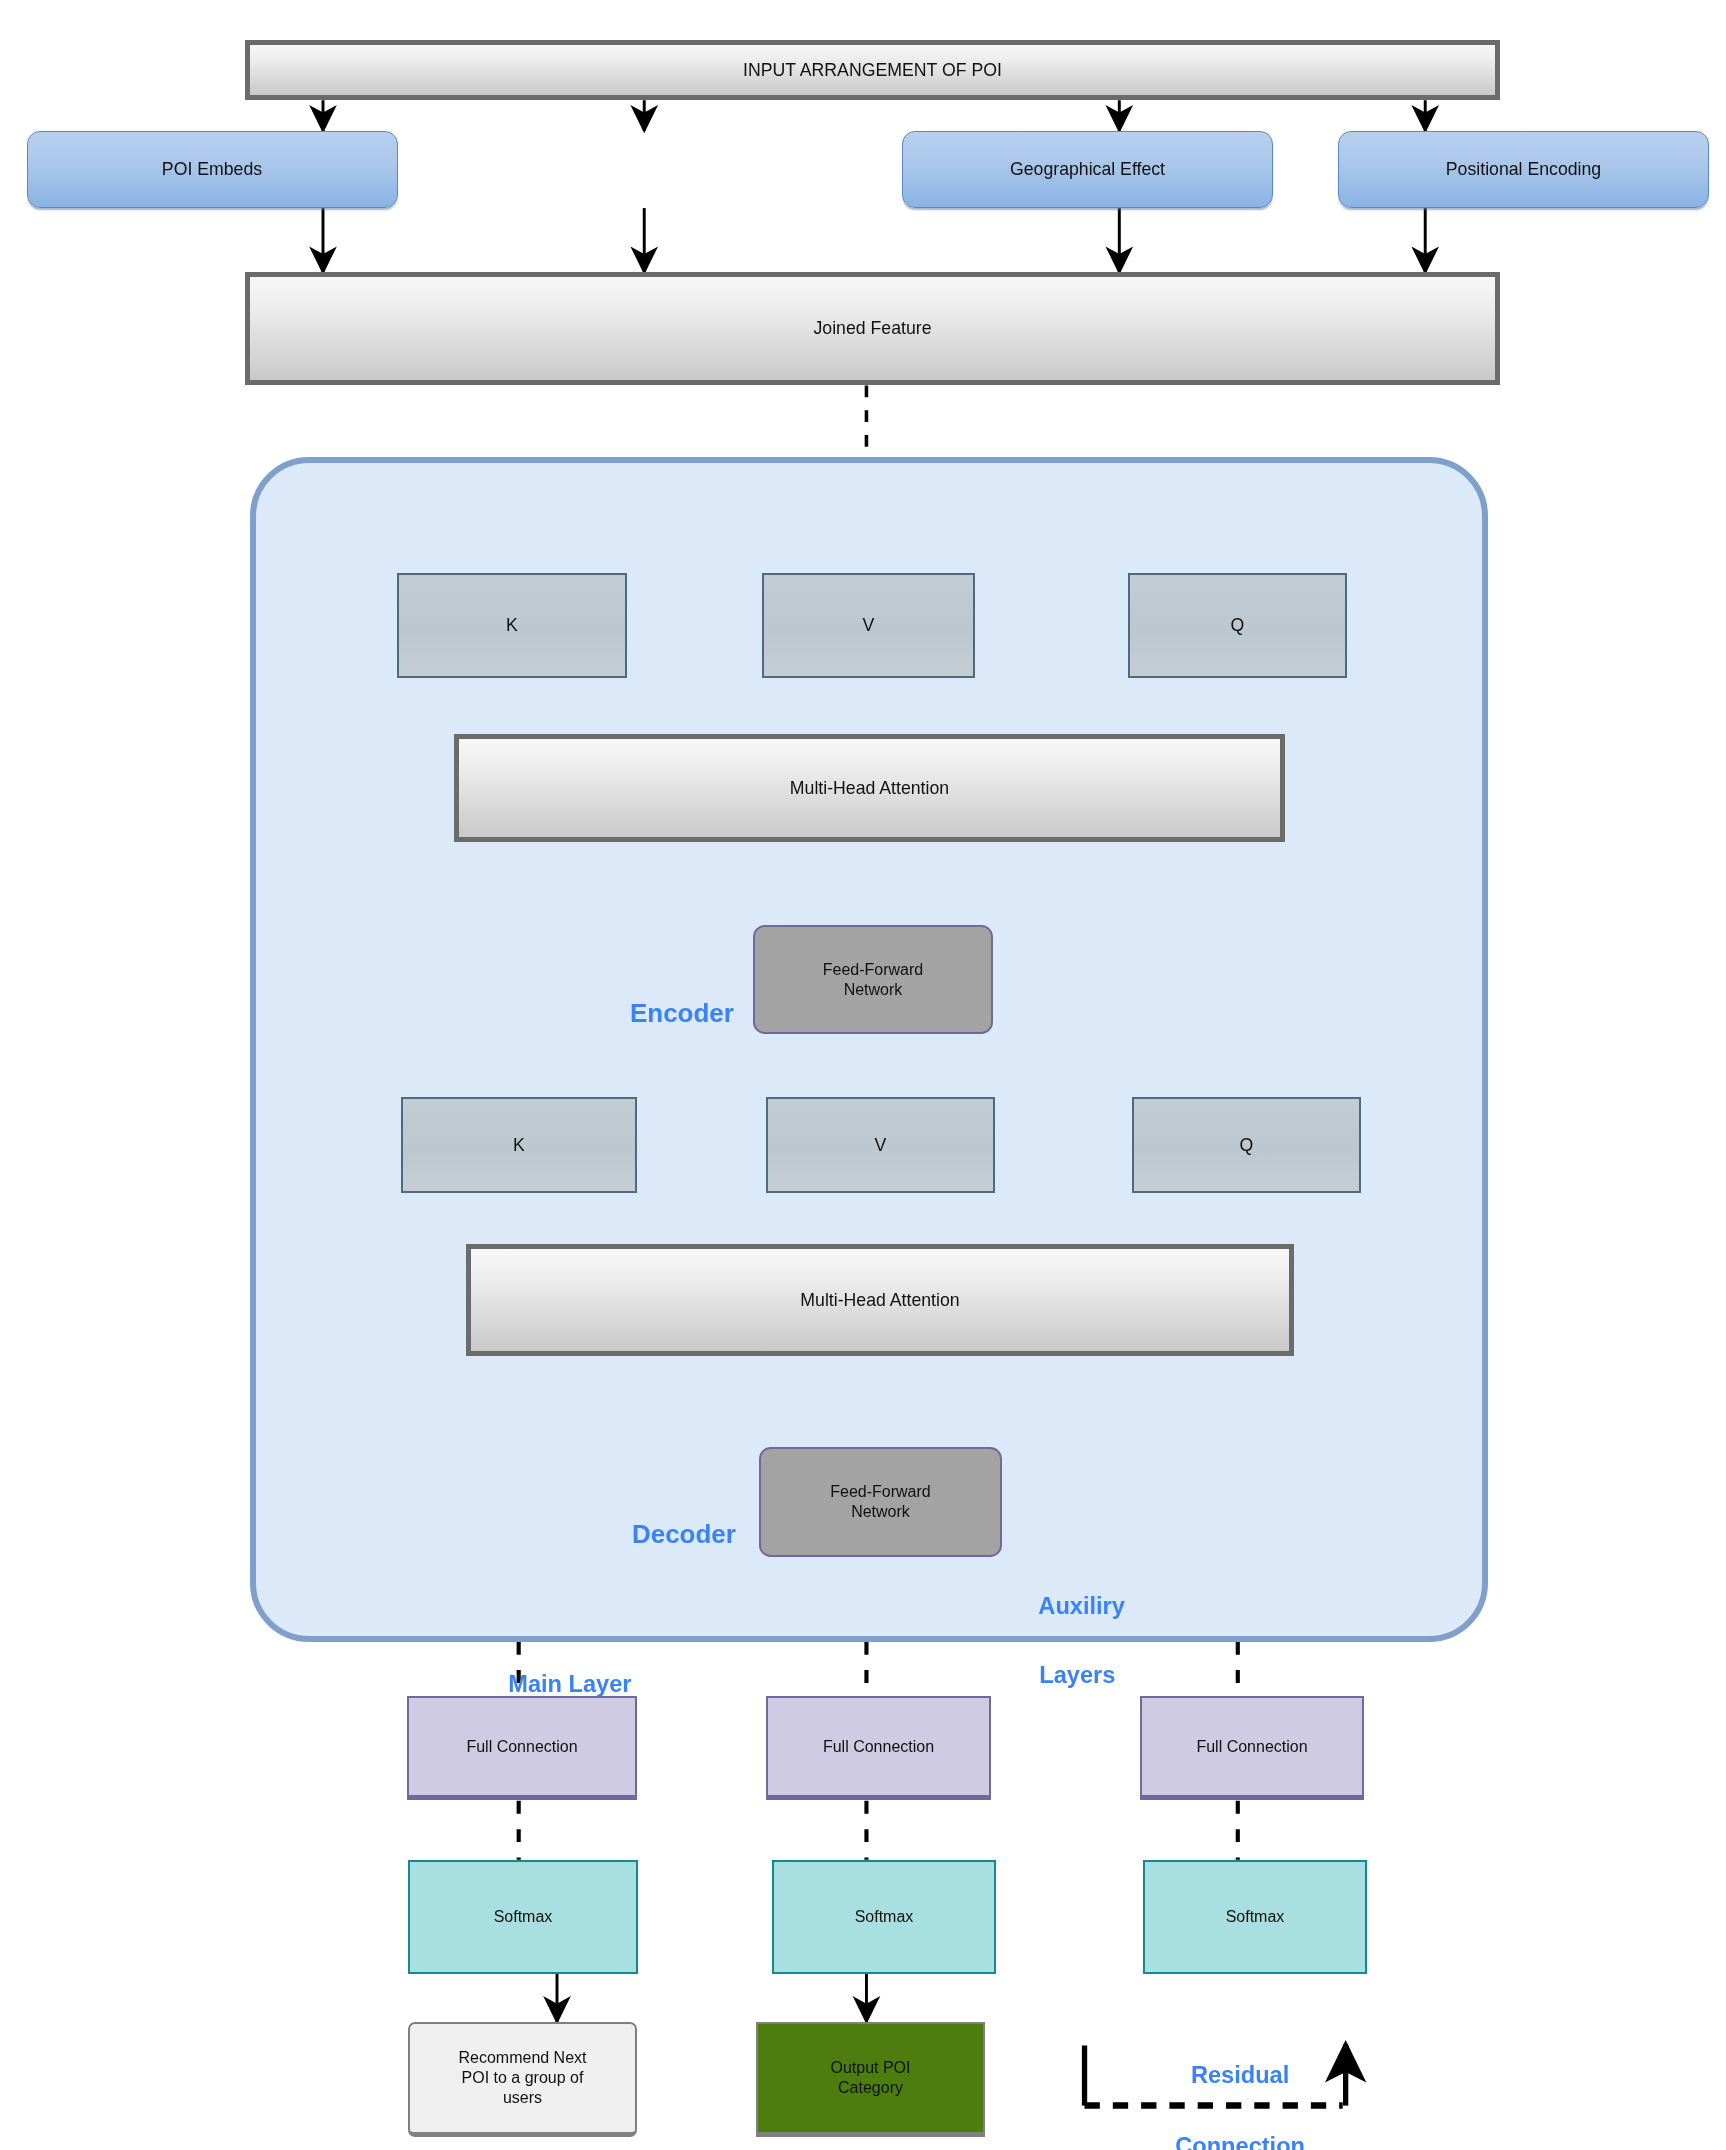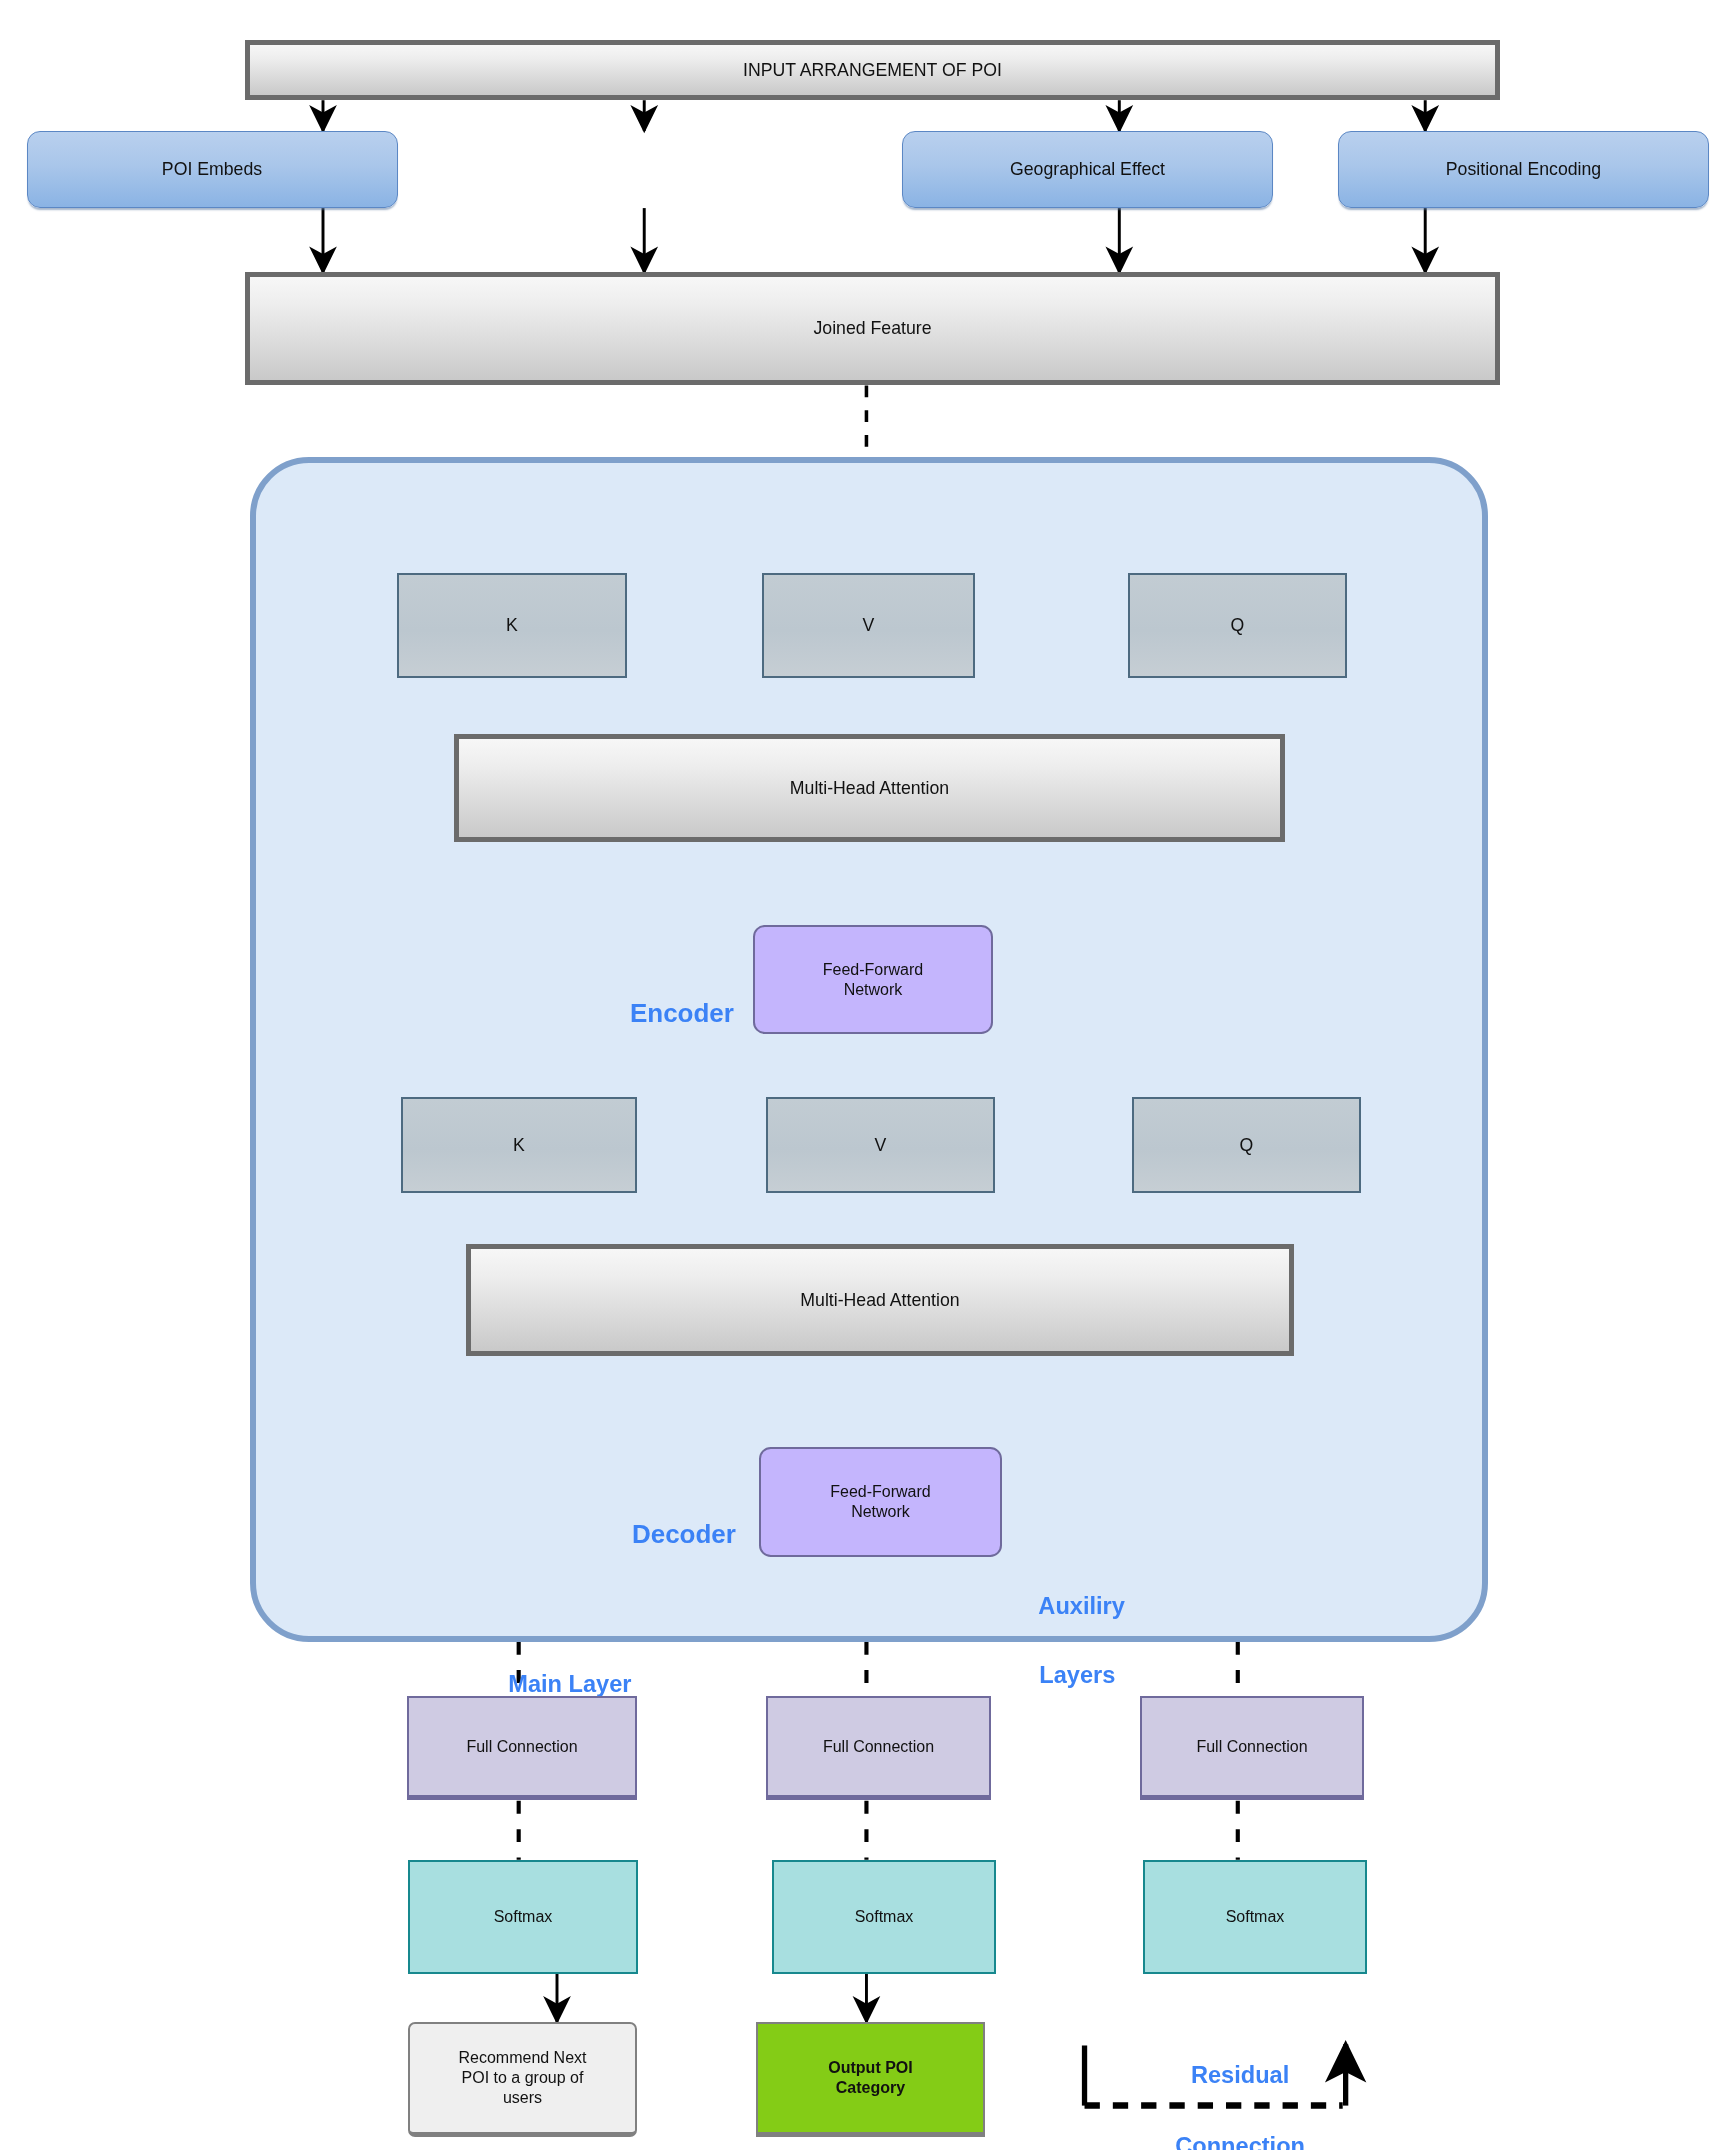"Feed-Forward" .ffn { background: #c4b5fd -> #a3a3a3 }
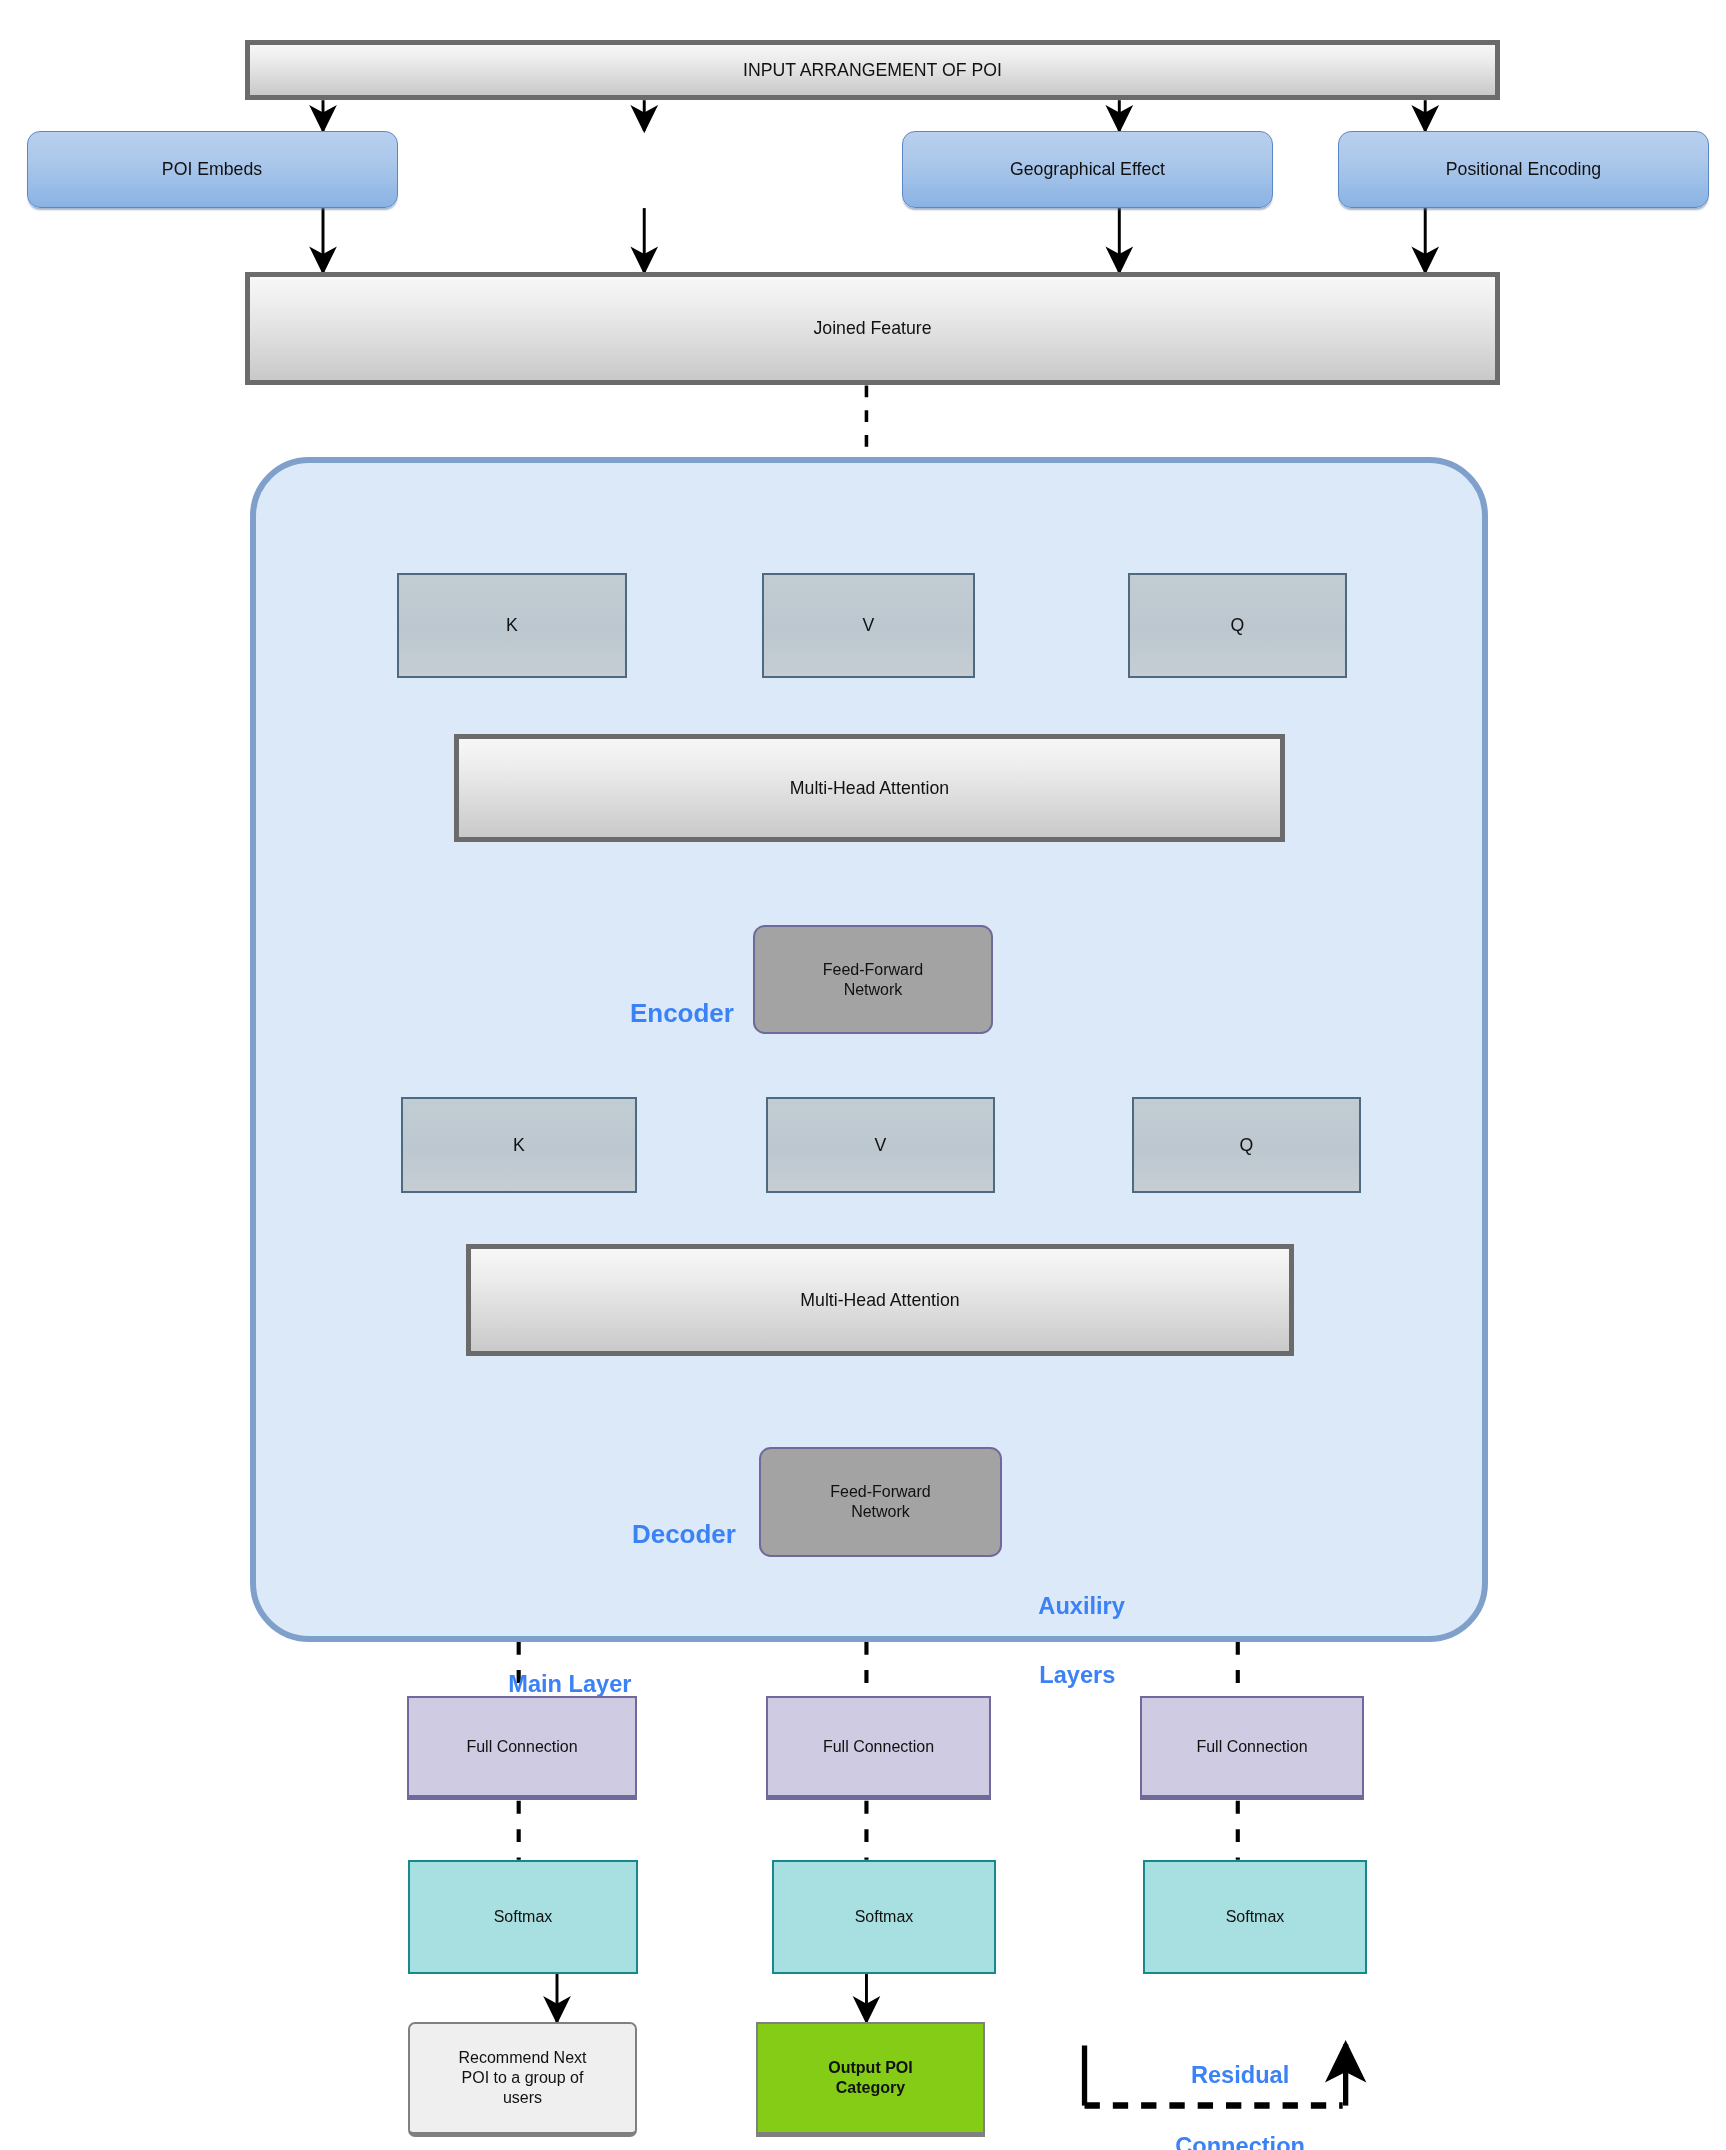"Output POI" .outB { background: #84cc16 -> #4d7c0f; font-weight: bold -> none }
